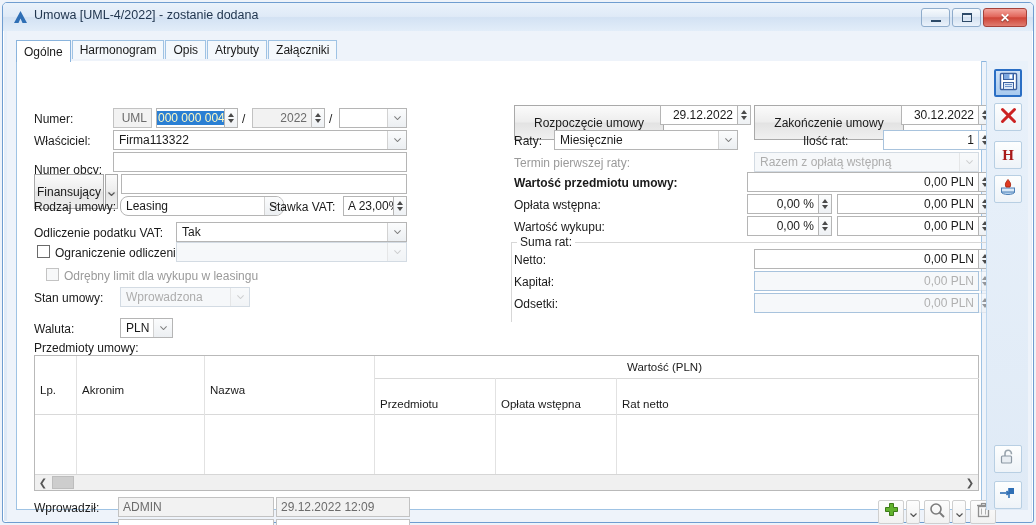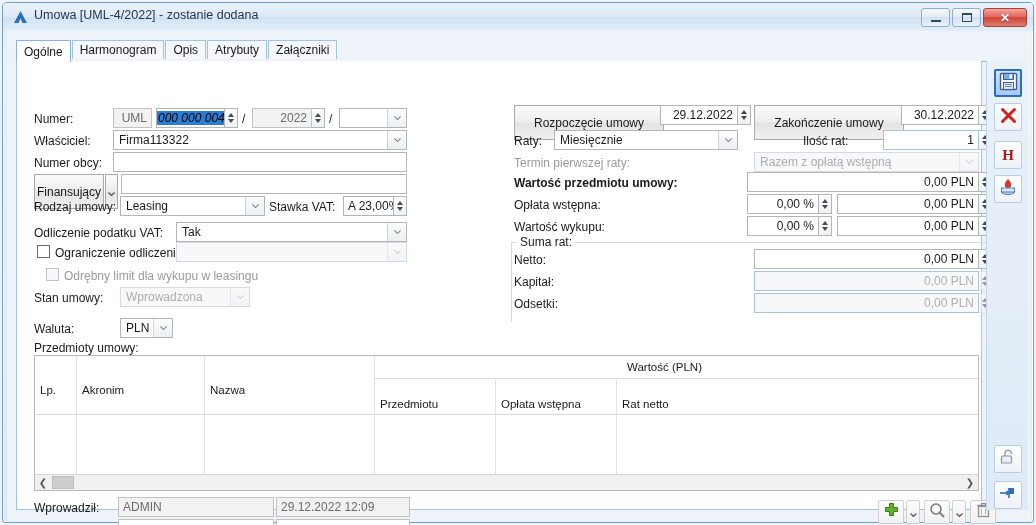"000 000 004" .sel-text { color: #000000 -> #fef9c3; font-style: italic -> none }
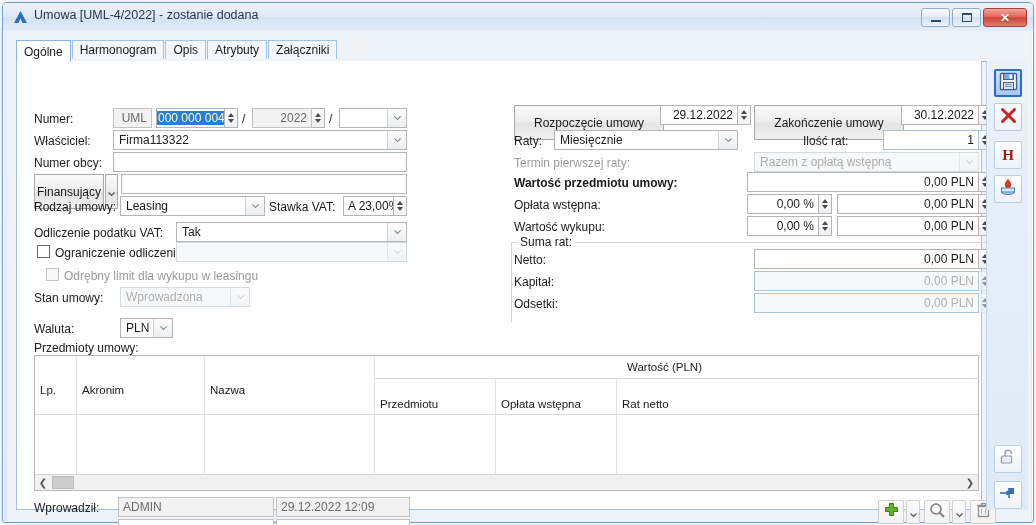"Numer obcy:" span.lbl { top: 95px -> 102px }
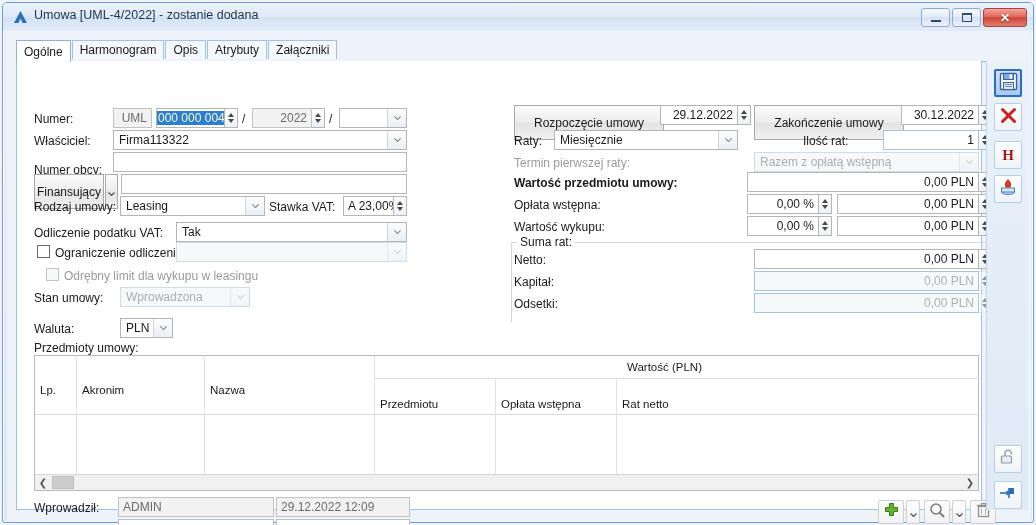"Leasing" div.combo { border-radius: none -> 8px; width: 145px -> 164px }
